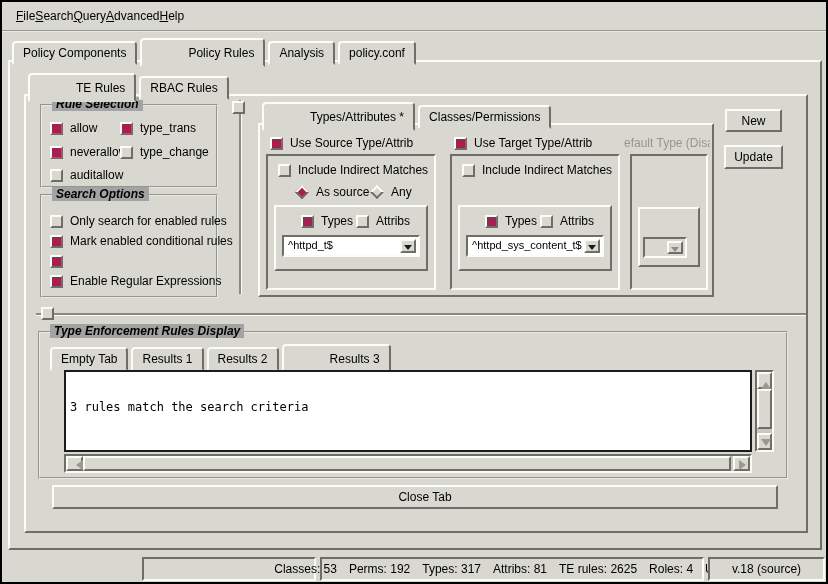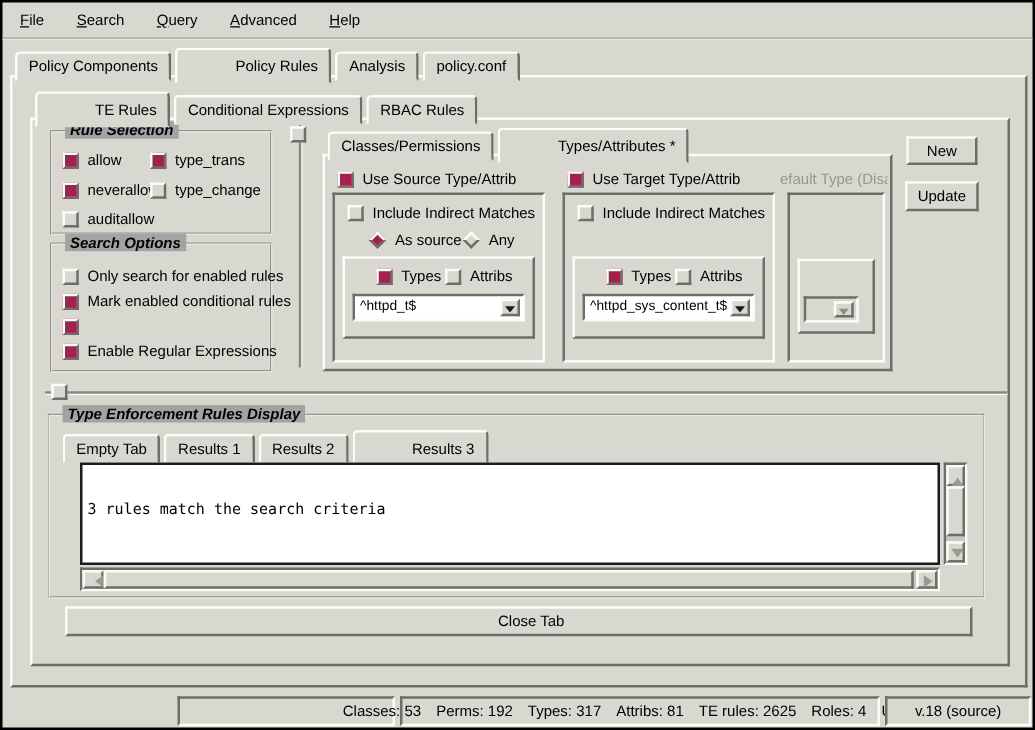"File" #menubar { gap: 26px -> none }
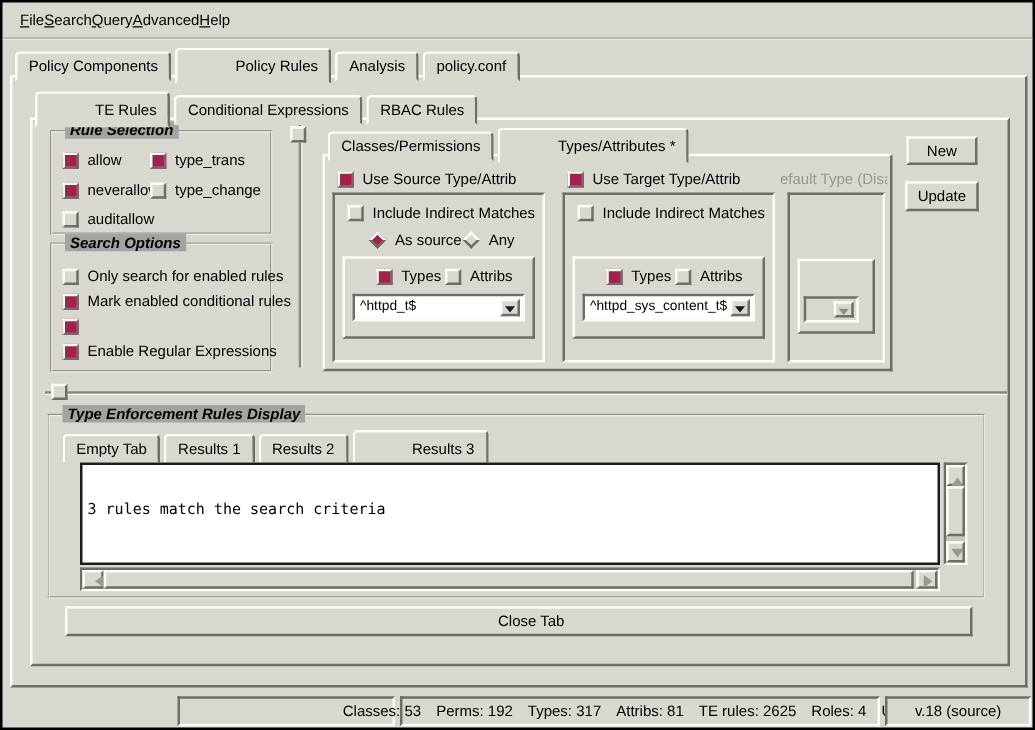"Conditional Expressions" div.tab { html: <div><span>Conditional Expressions</span></div> -> none }
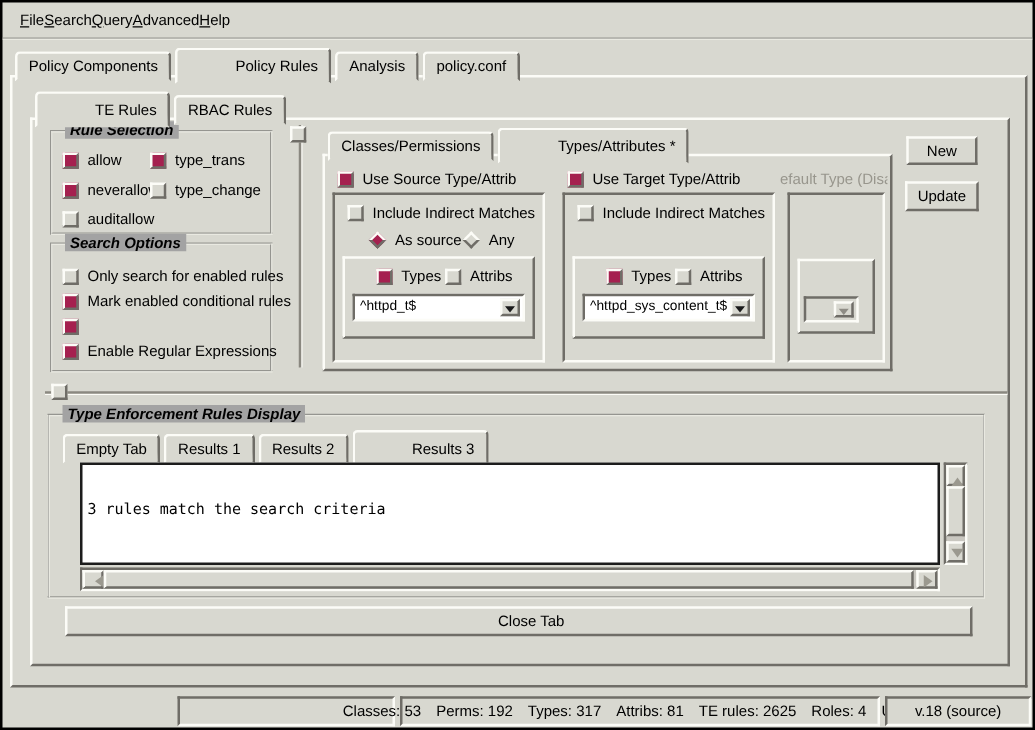"Classes/Permissions" div.tab { order: before "Types/Attributes *" -> after "Types/Attributes *" }
